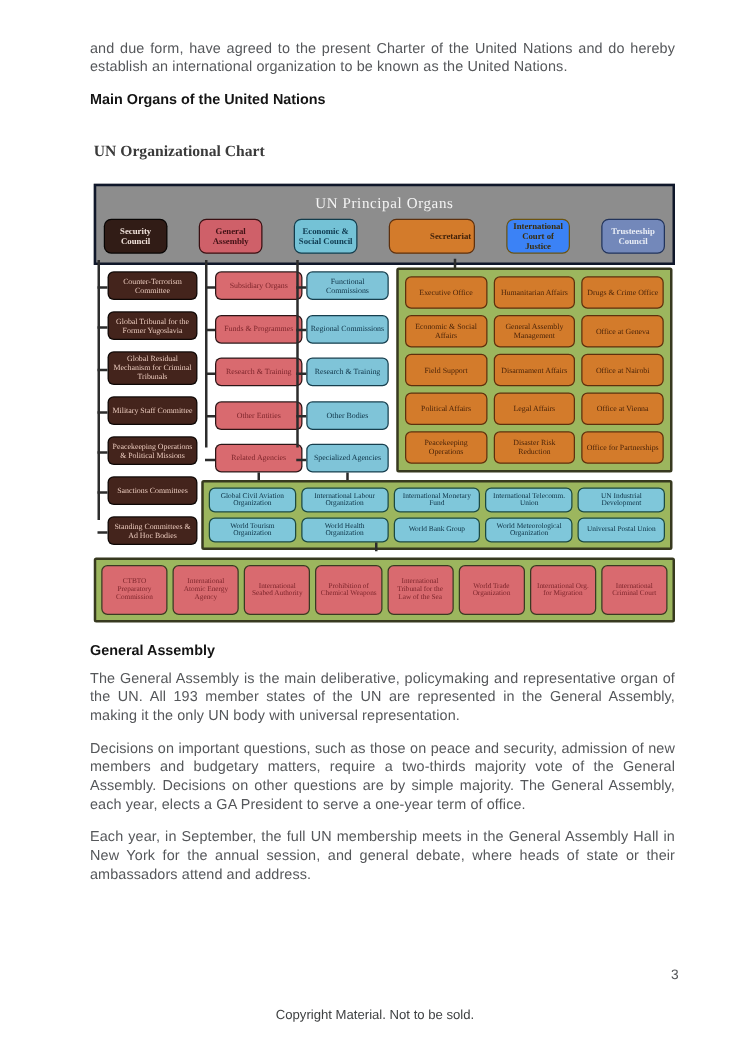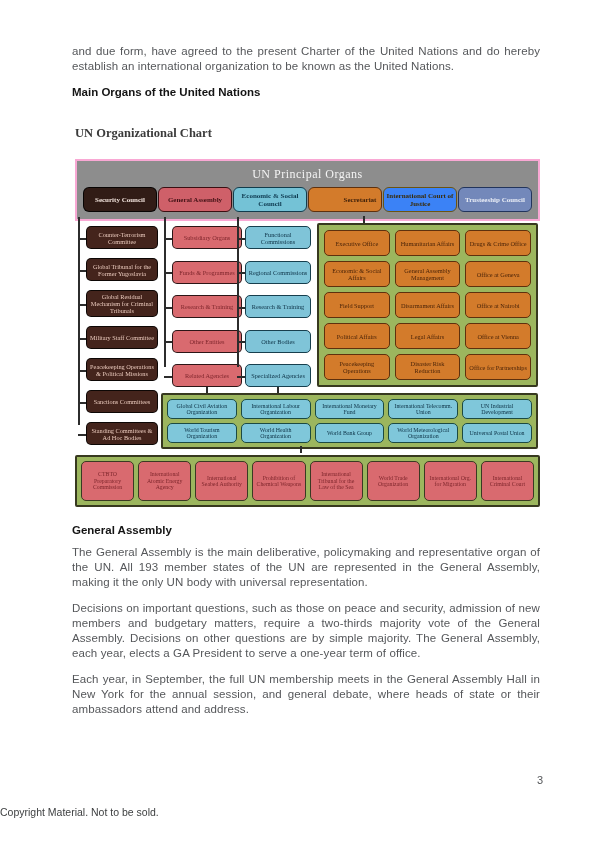"and due form, have agreed" .content { top: 44px -> 32px }
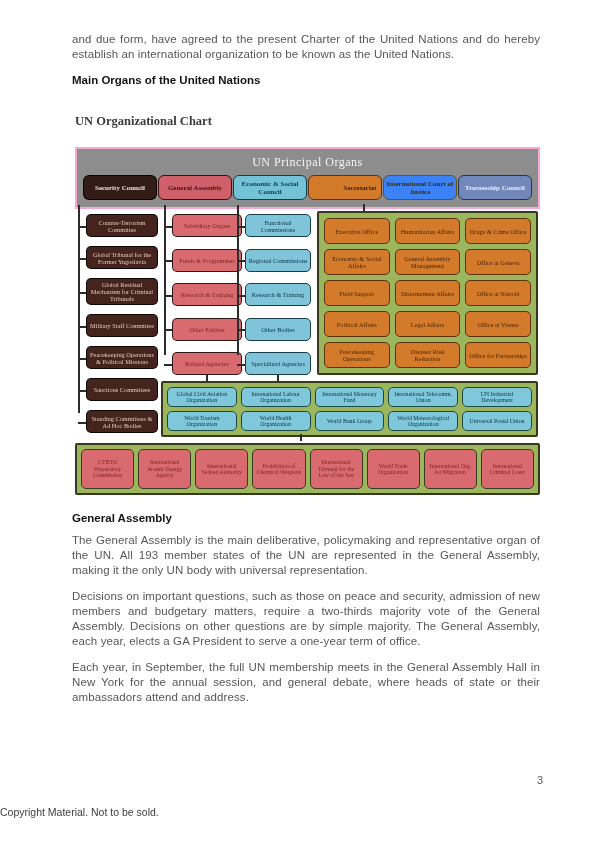"UN Principal Organs" .org-header { border: 2px solid #f9a8d4 -> 2px solid #0f172a }
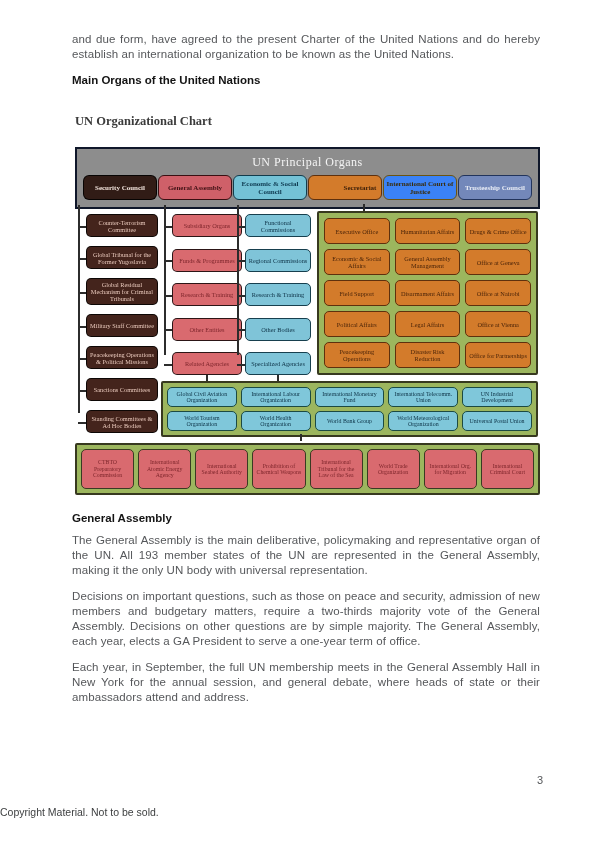"Security Council" .organ-row { gap: 1px -> 25px }
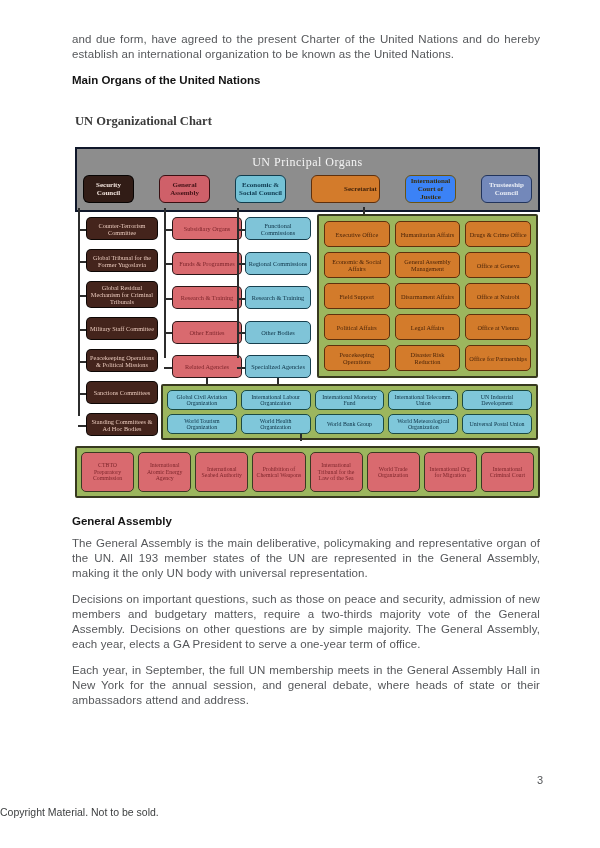"Copyright Material. Not to be" .footer-note { text-align: none -> center }
